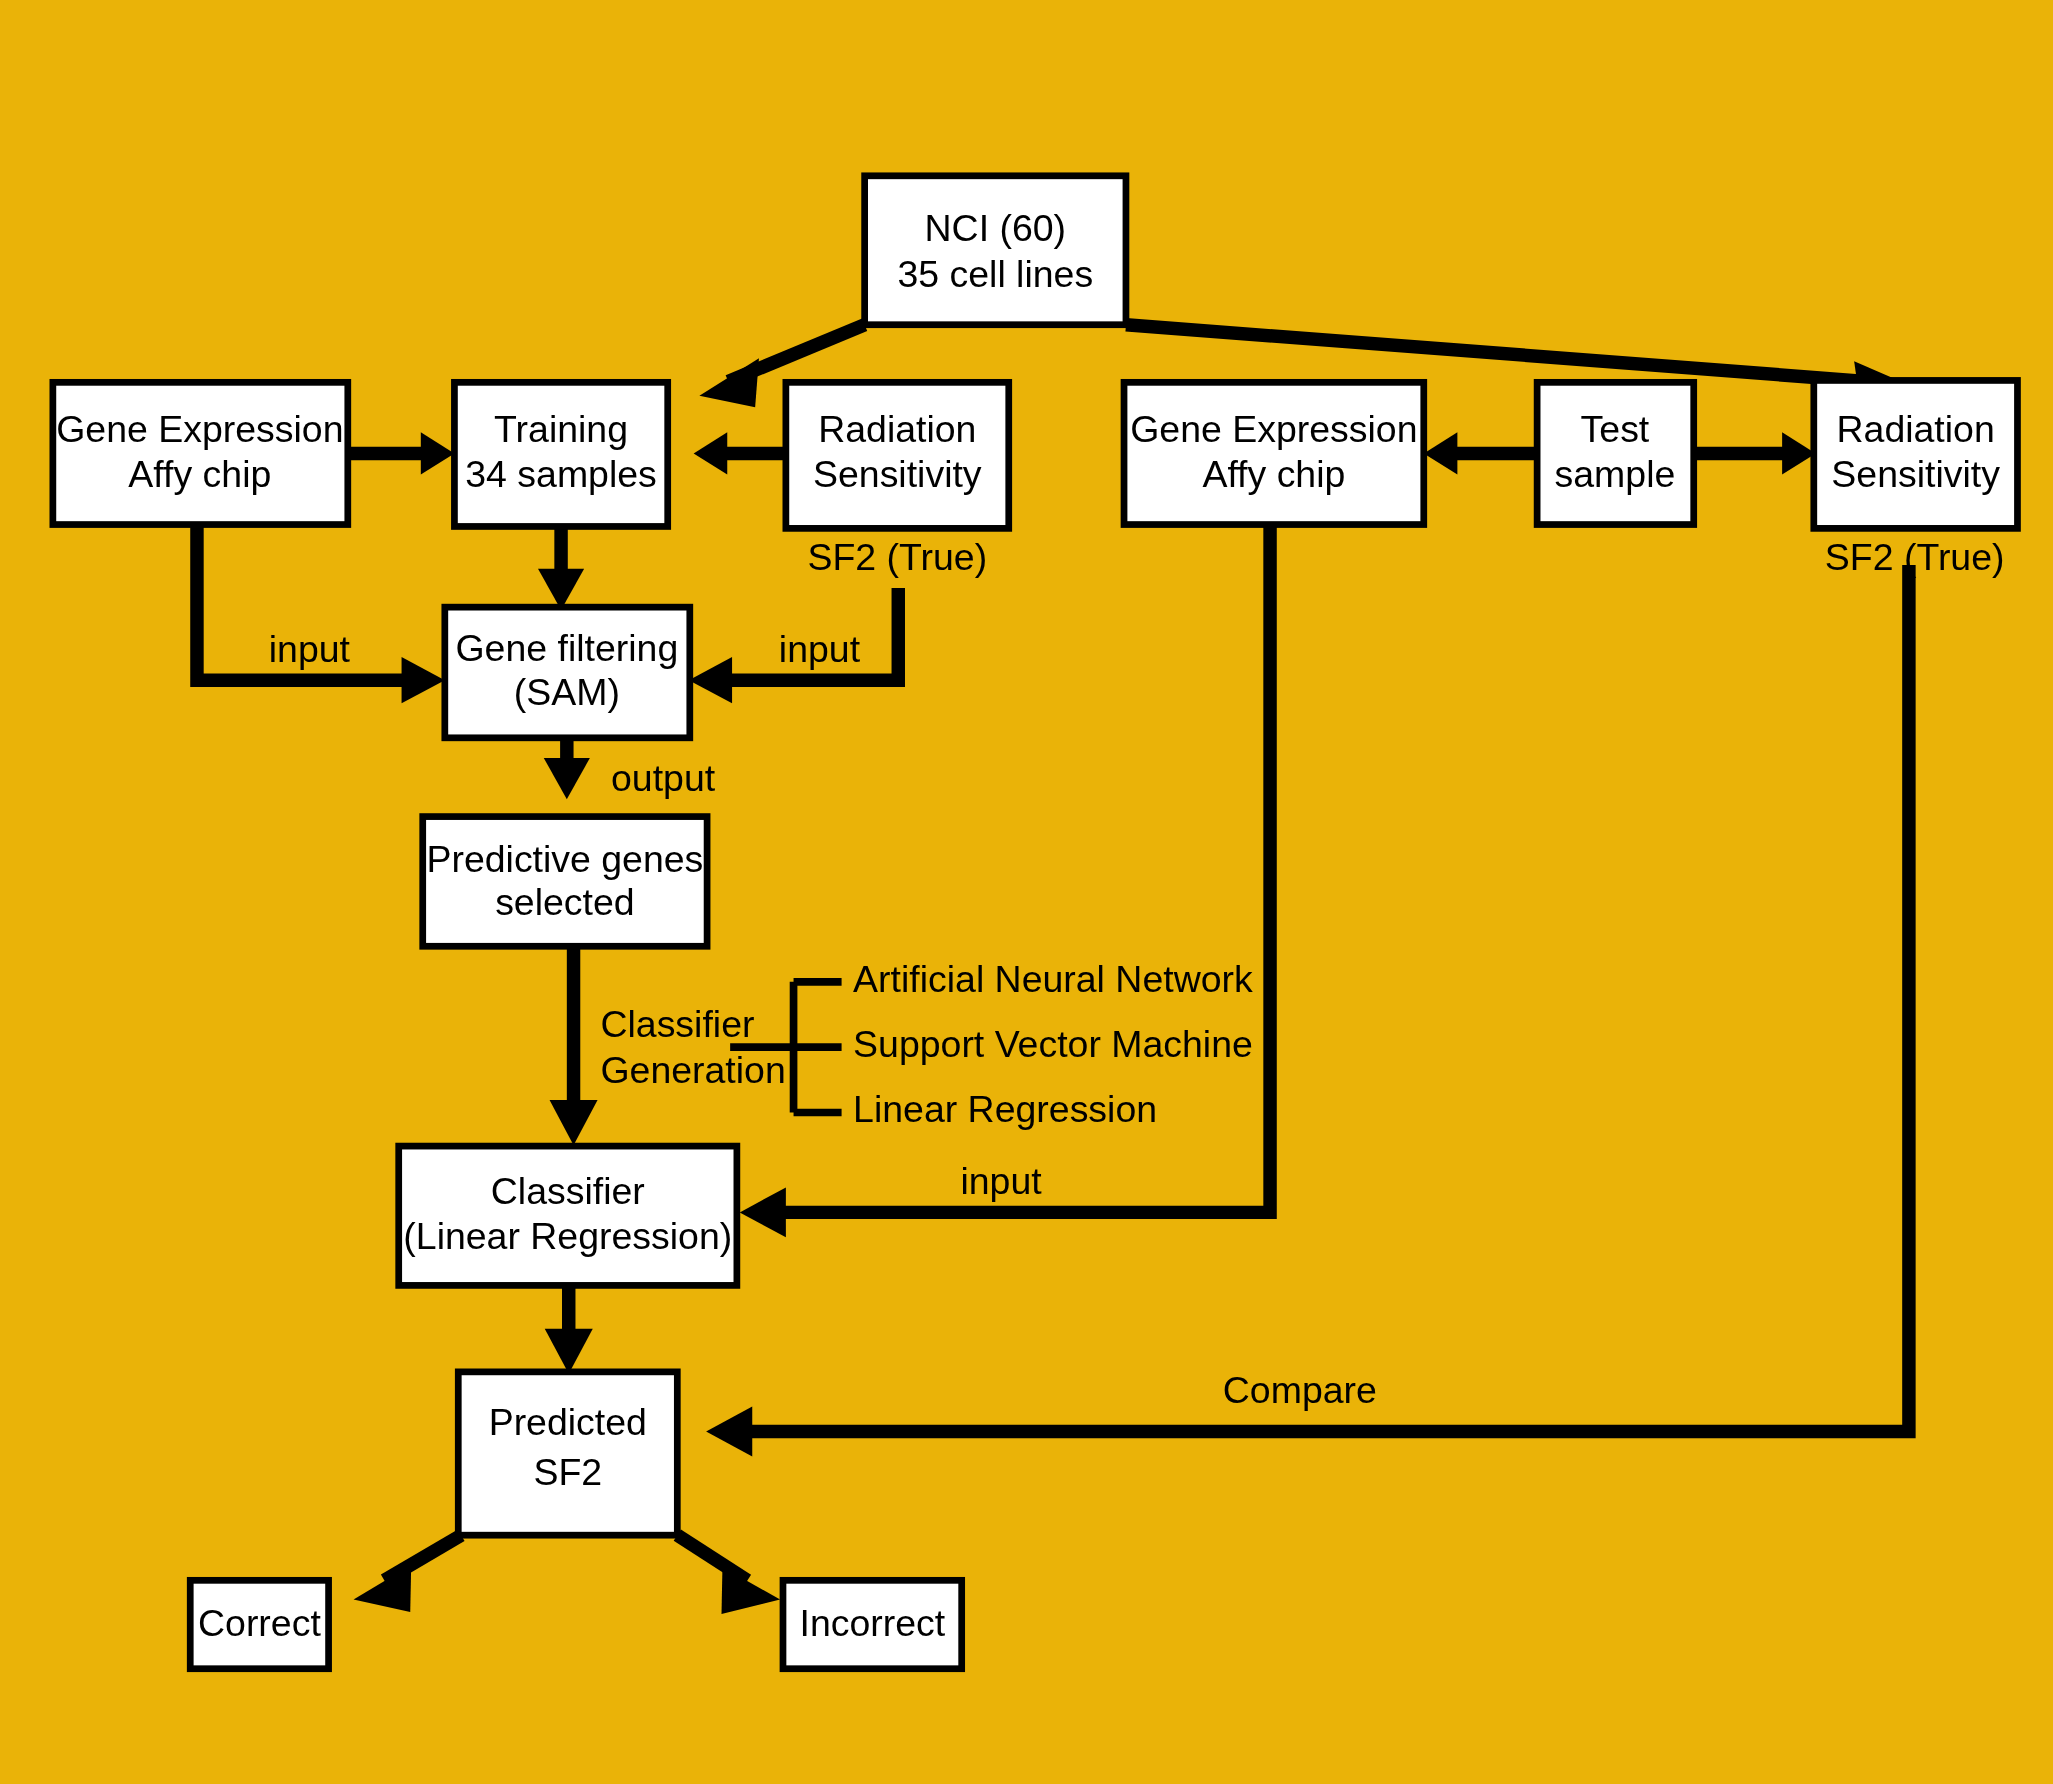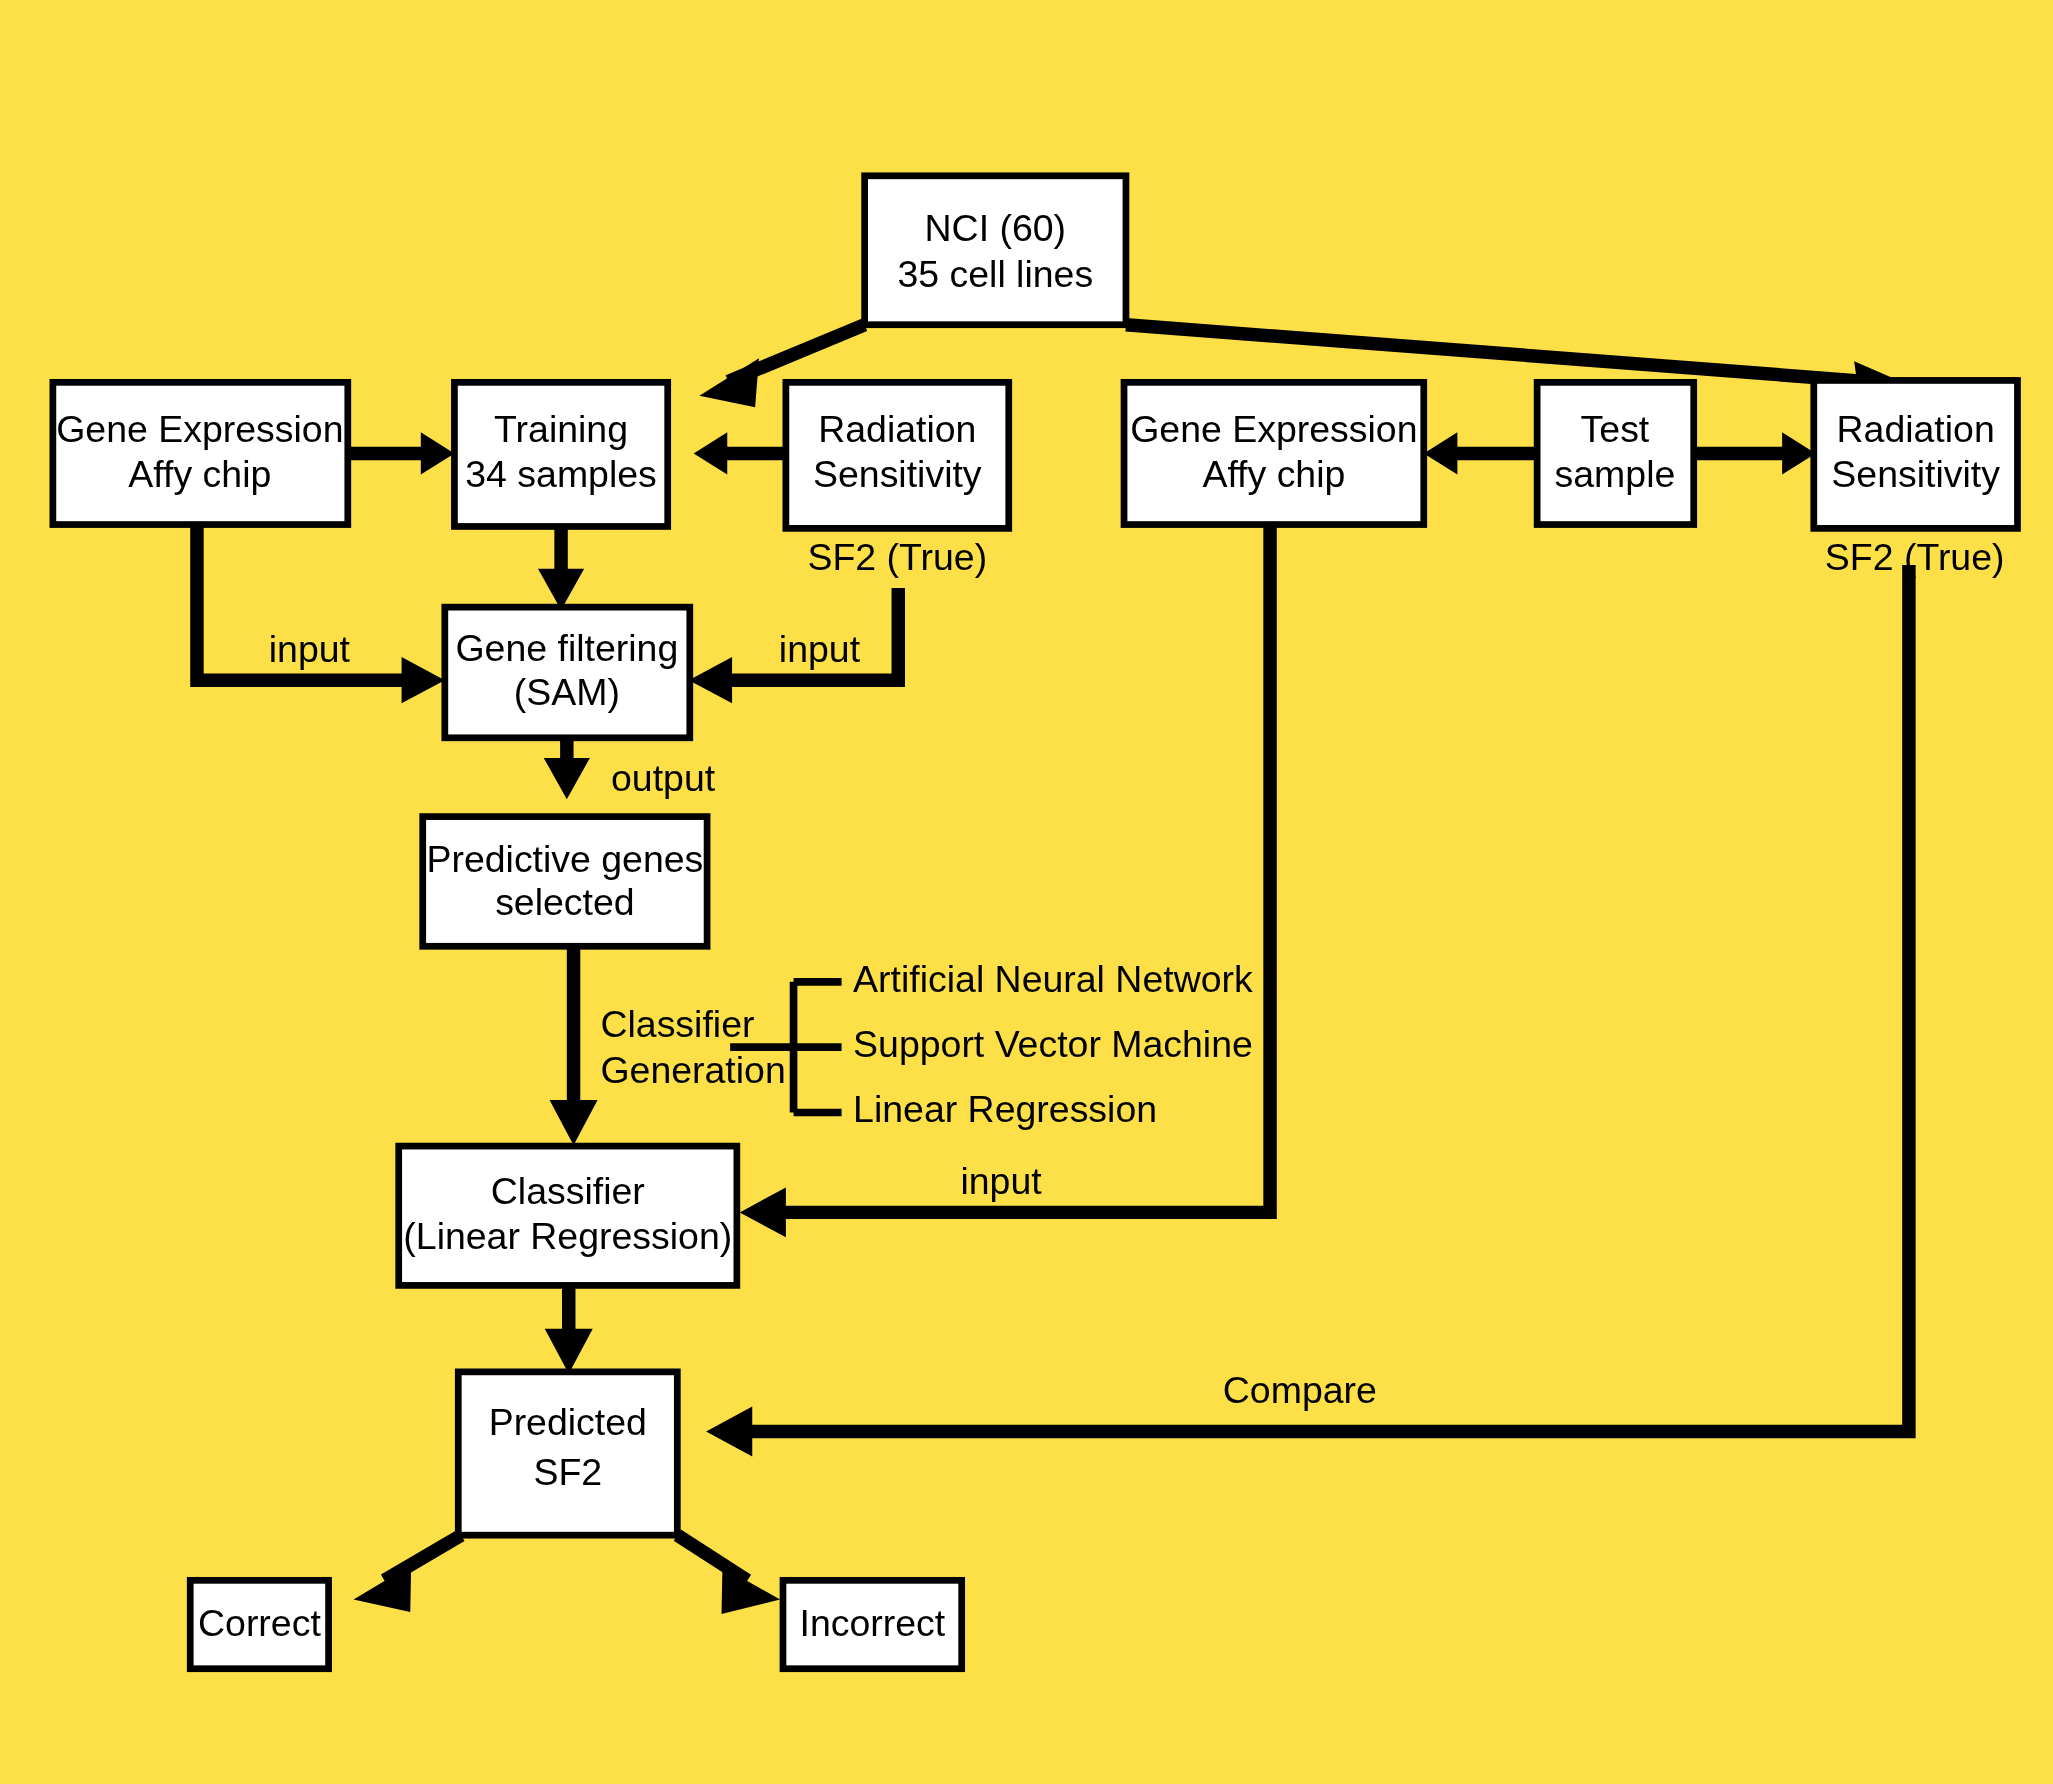"NCI (60)" #diagram-root { background: #fde047 -> #eab308 }
